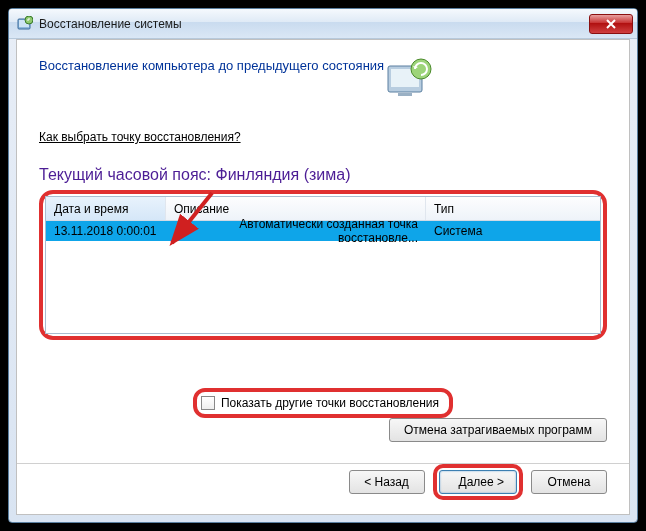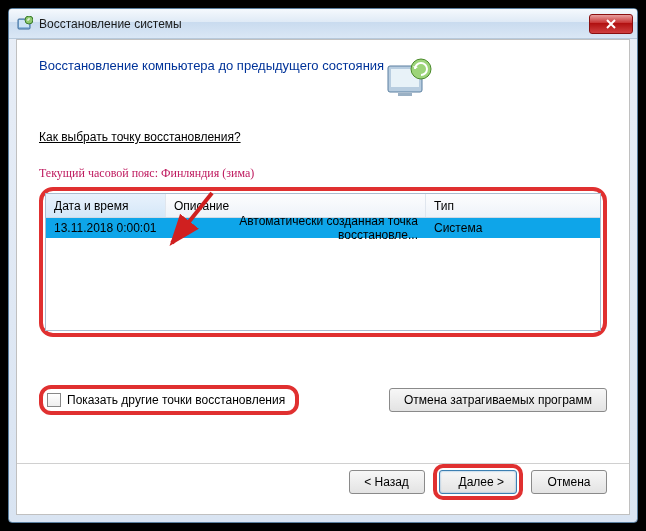"Текущий часовой пояс: Финляндия (зима)" .tz-label { color: #be185d -> #4c1d95; font-family: Liberation Serif, serif -> none; font-size: 12px -> 16px }
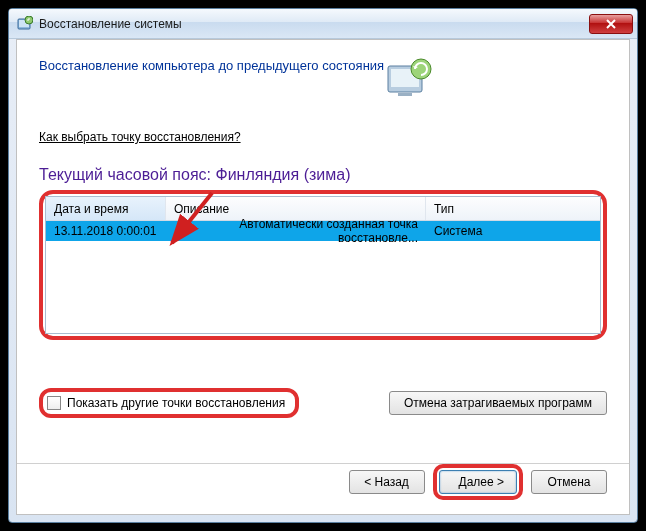"Показать другие точки восстановления" .checkbox-wrap { flex-direction: none -> column }
